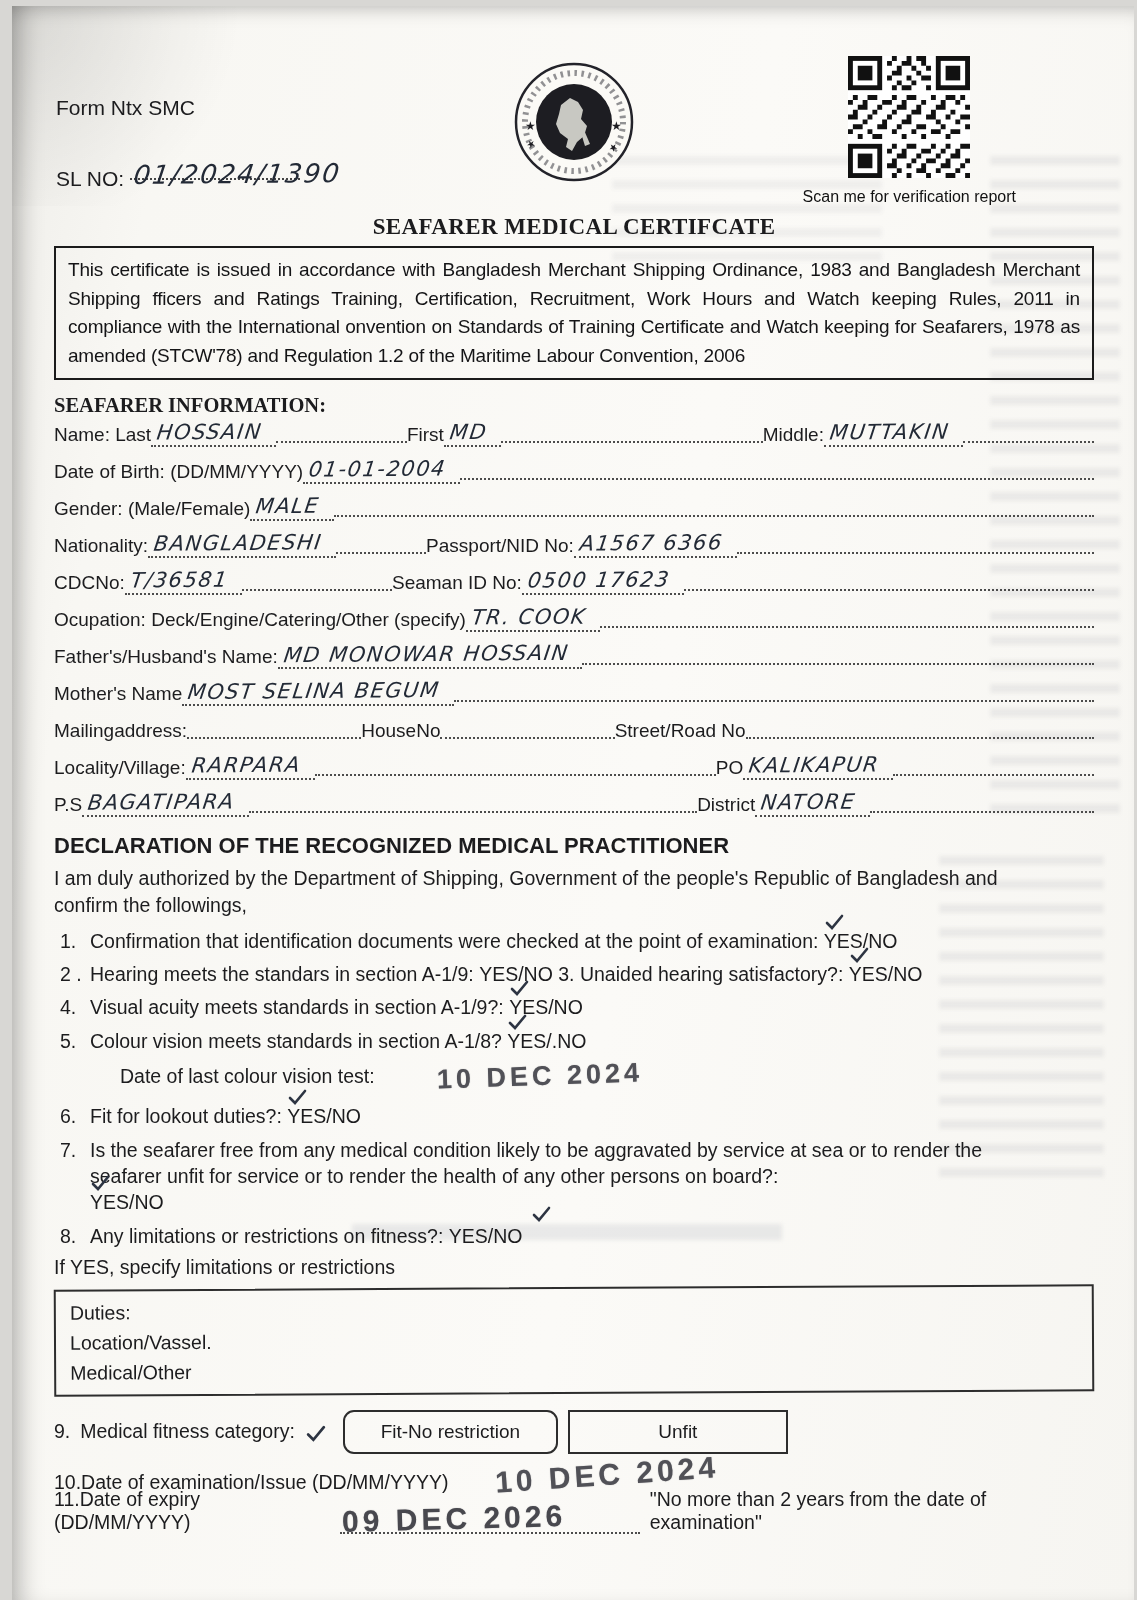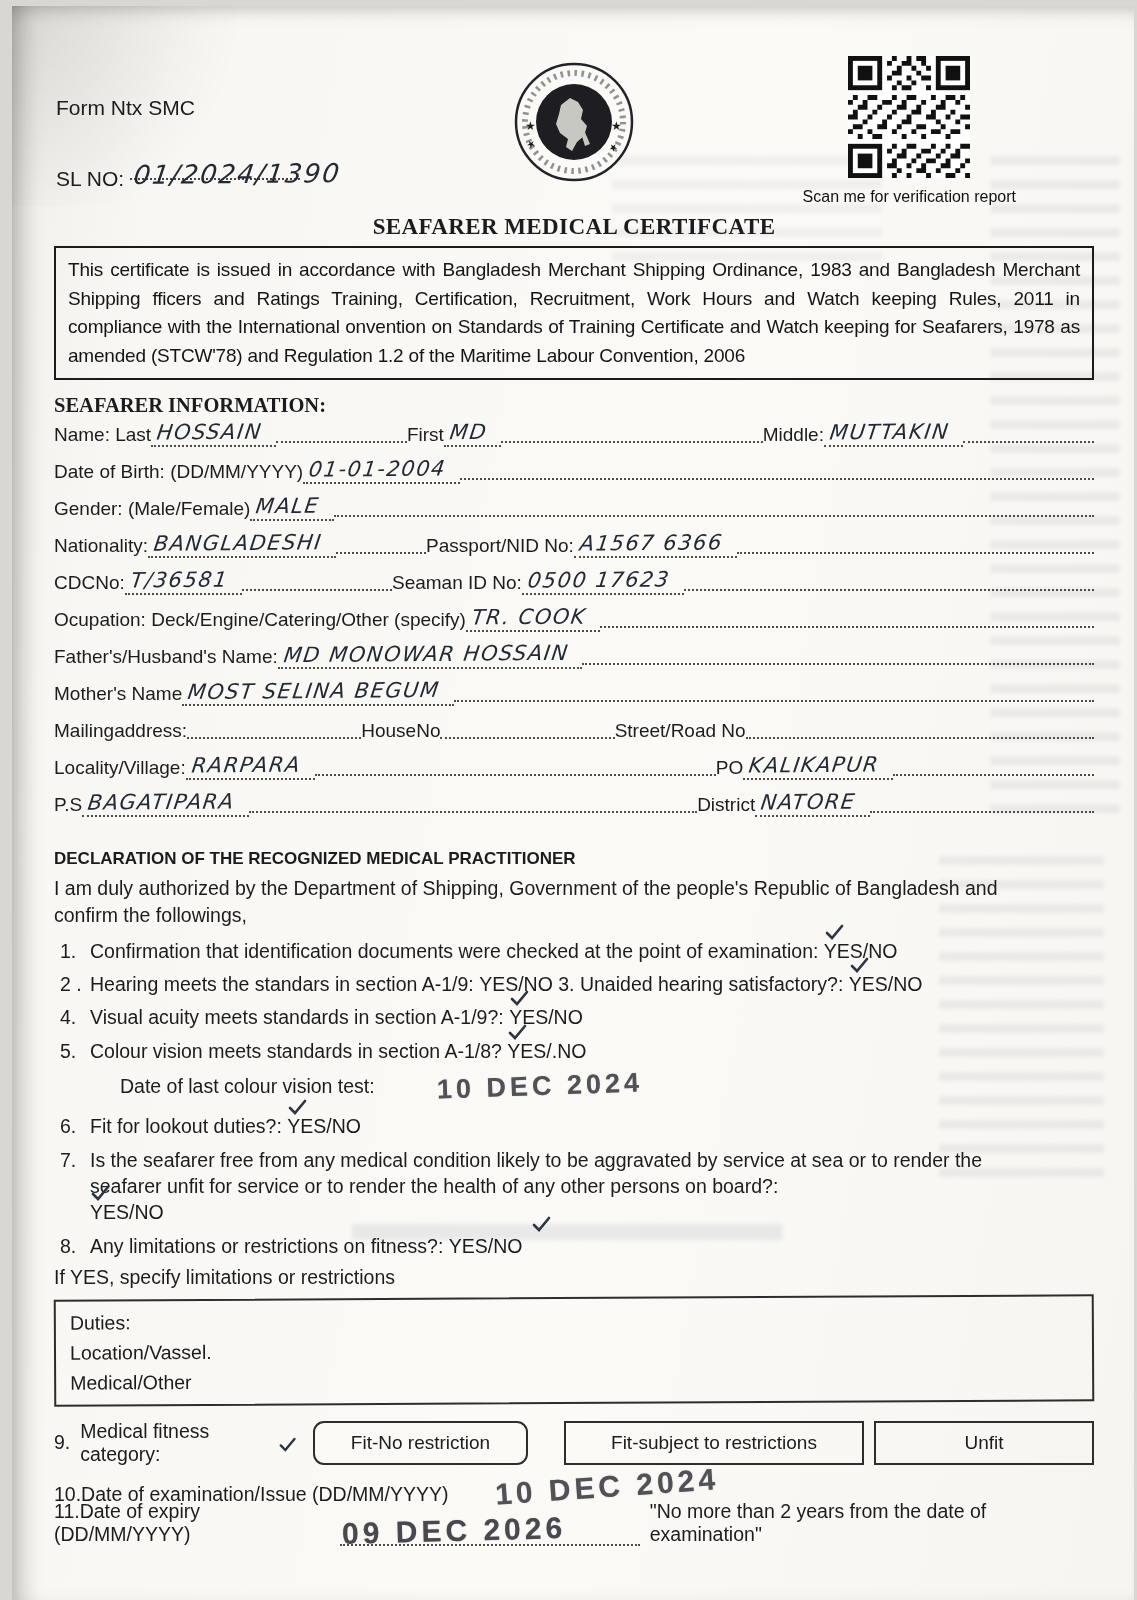"DECLARATION OF THE RECOGNIZED MEDICAL" .dec-head { font-size: 17px -> 22px; margin: 32px 0 6px -> 16px 0 6px }
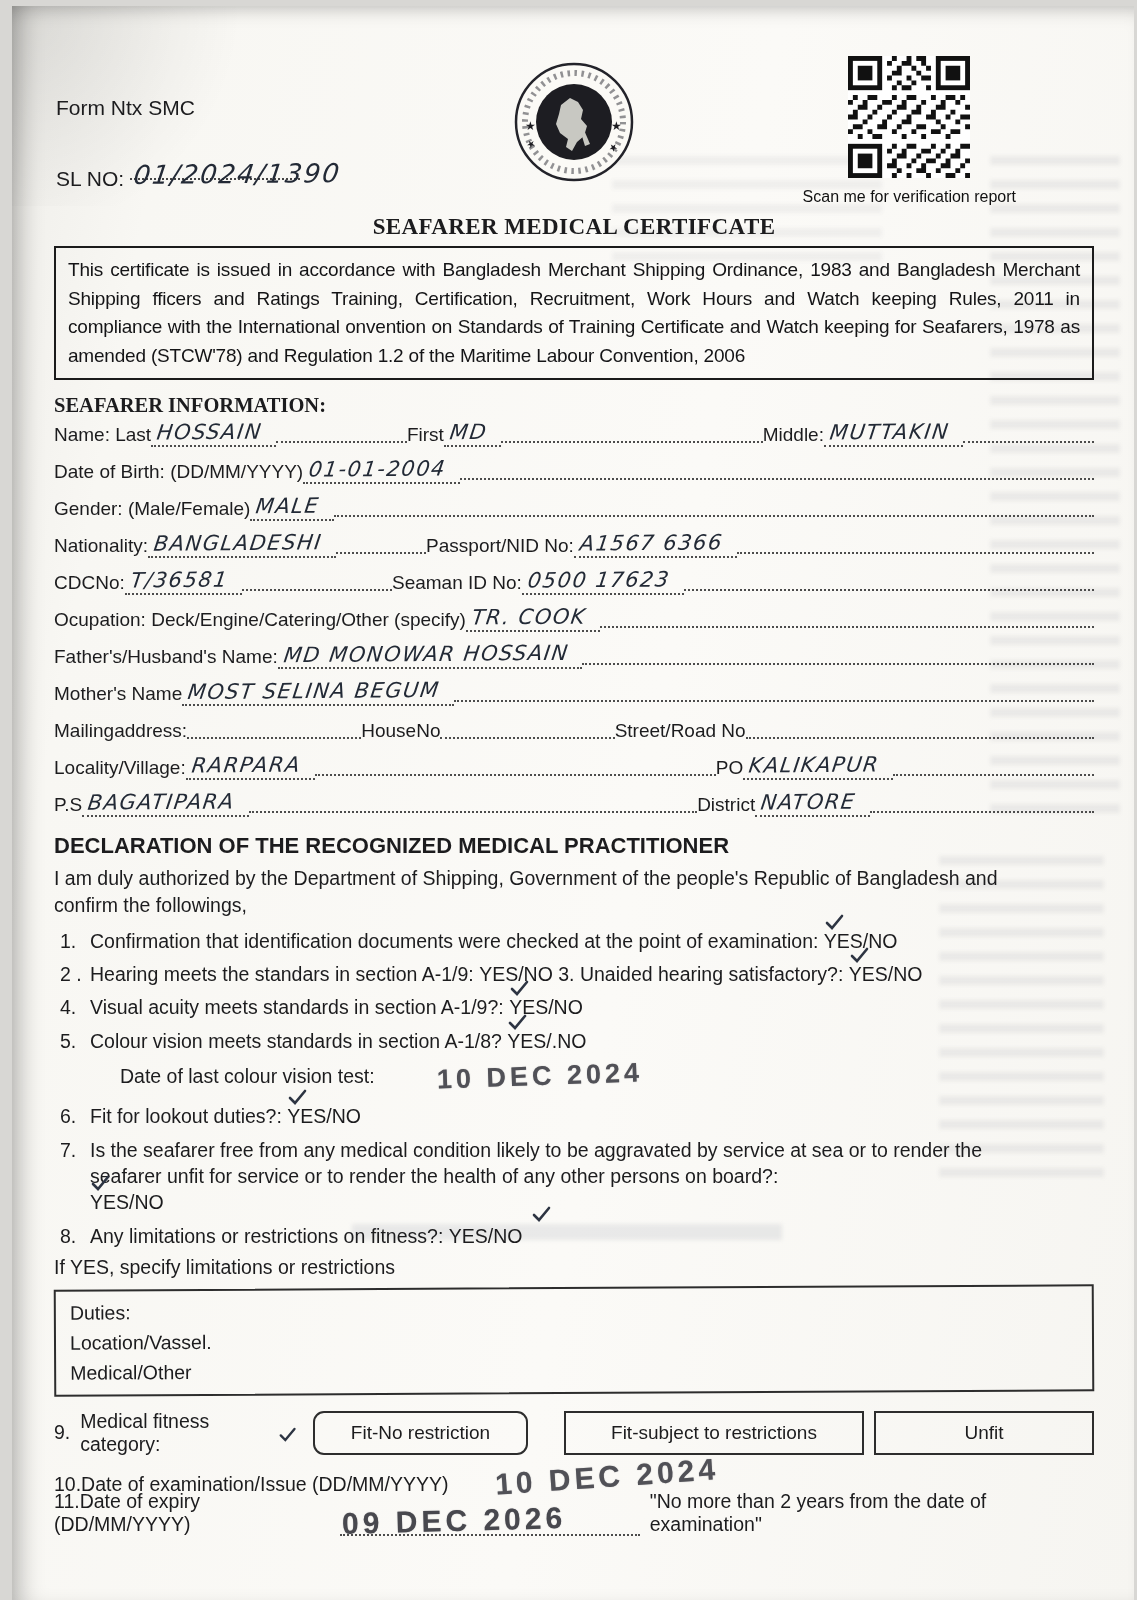"Fit-subject to restrictions" span.fitbox { html: <span>Fit-subject to restrictions</span> -> none }
